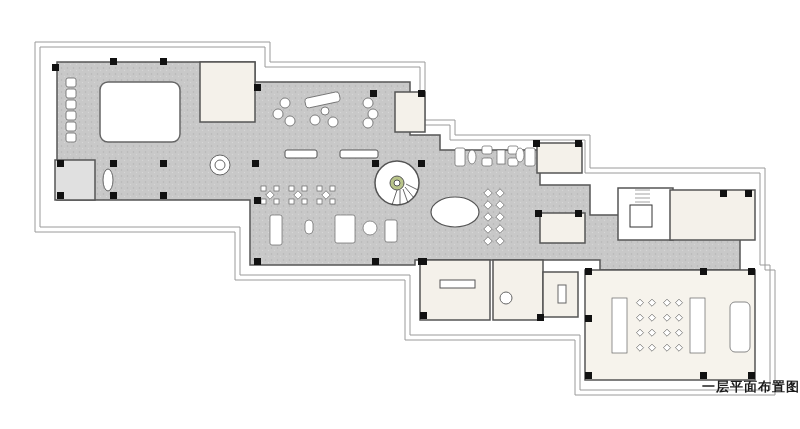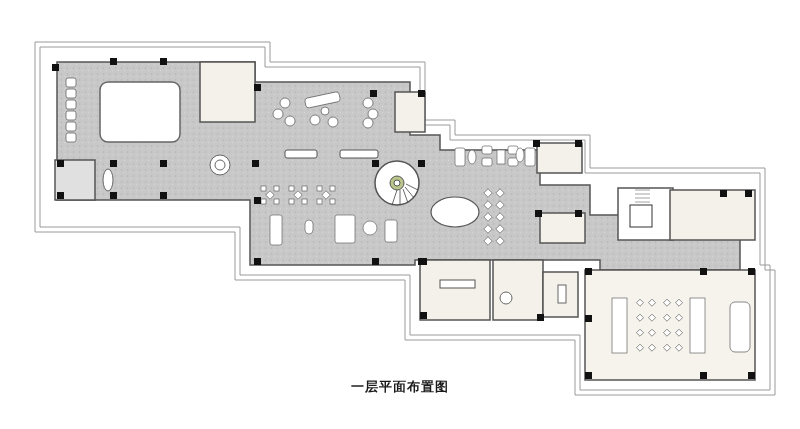"一层平面布置图" .title { text-align: center -> right }
